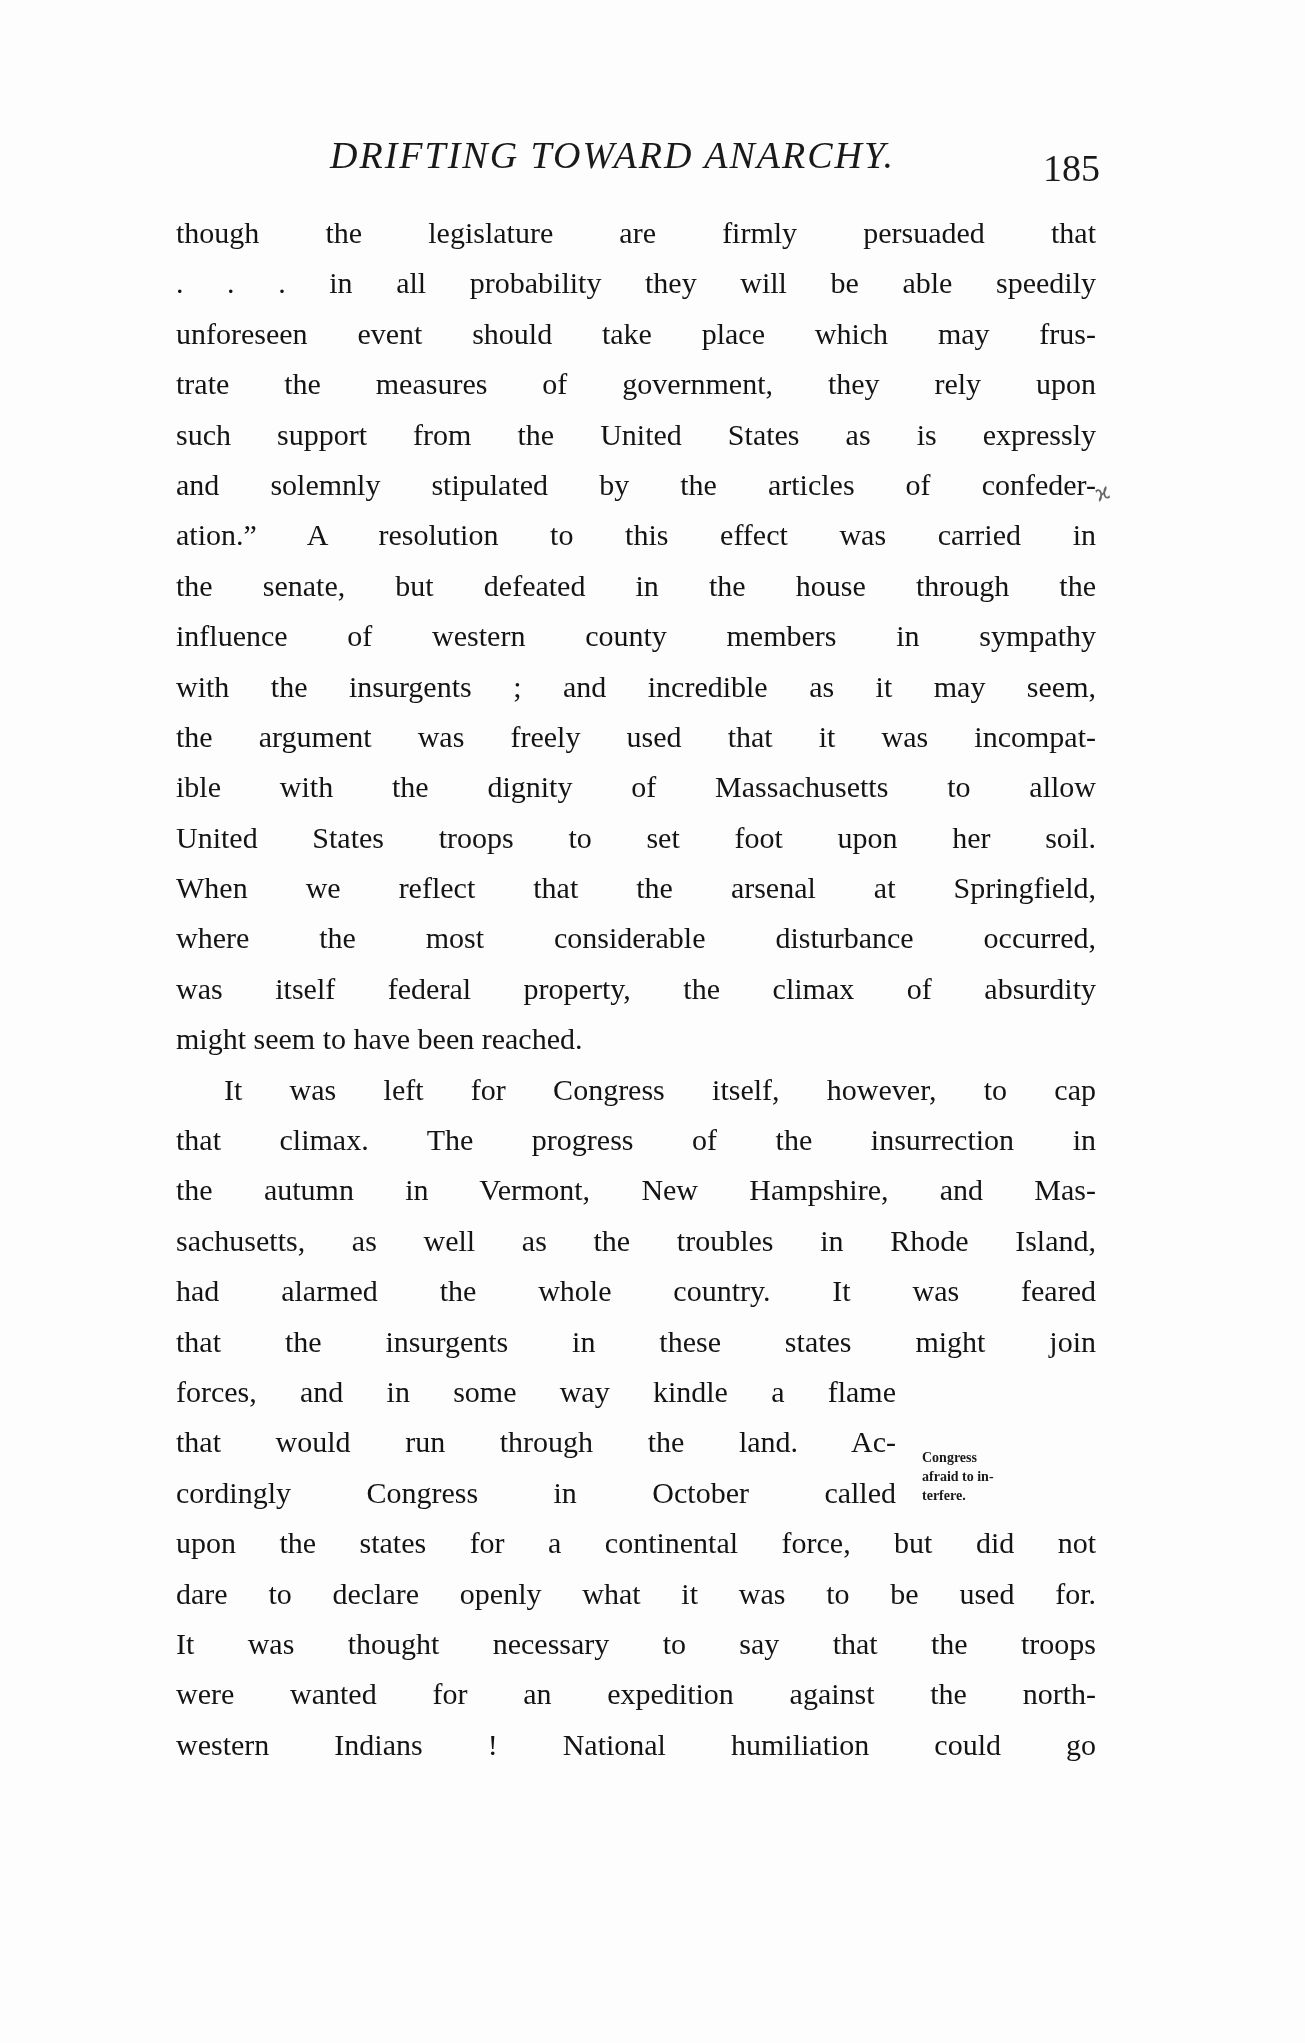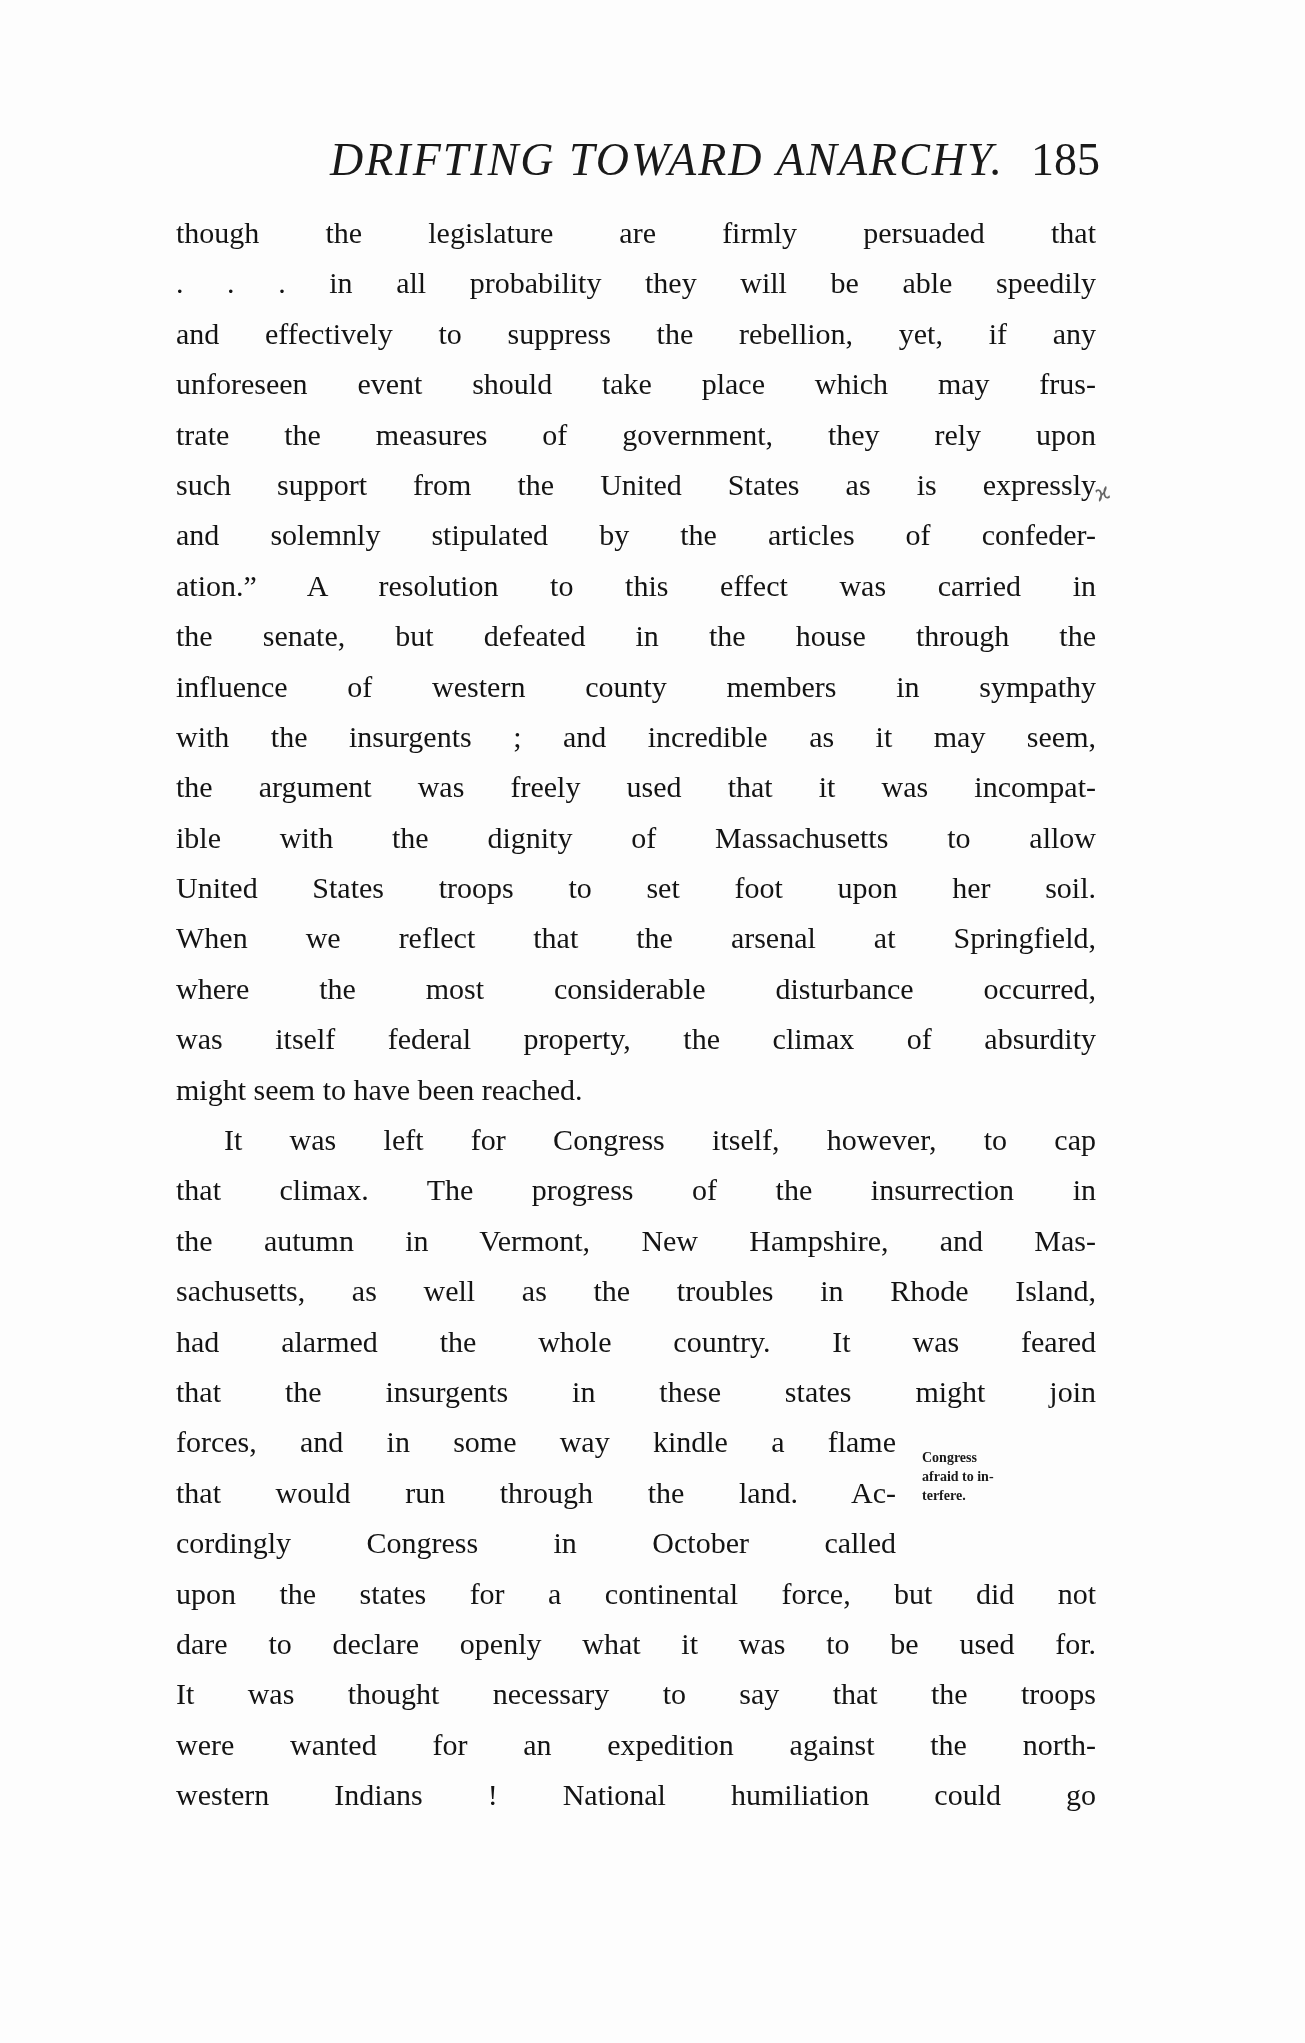"DRIFTING TOWARD ANARCHY." .running-head { font-size: 46px -> 38px }
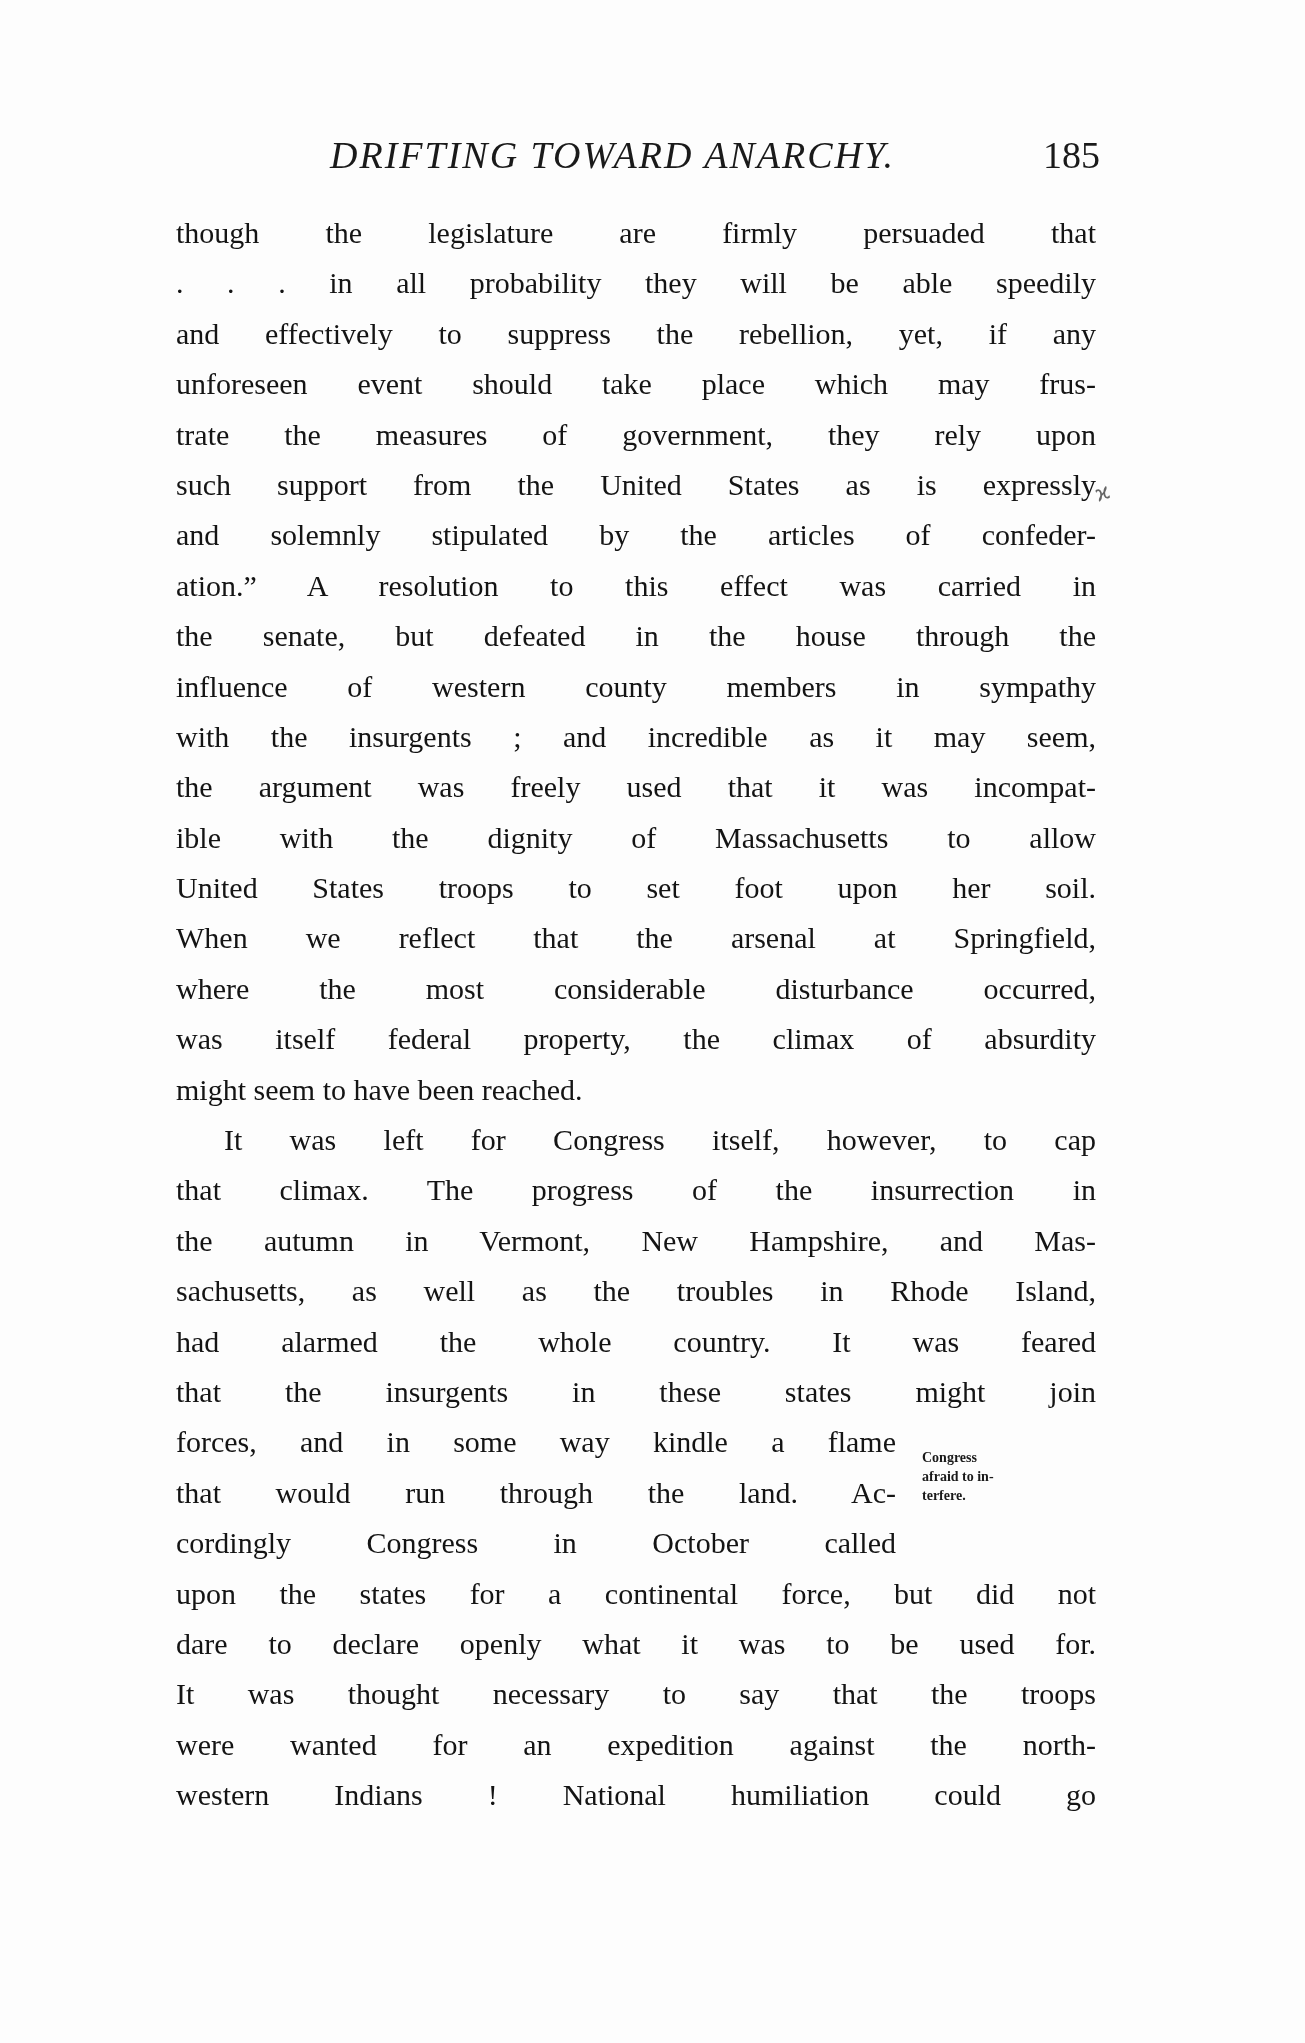"185" .page-number { top: 0 -> 13px }
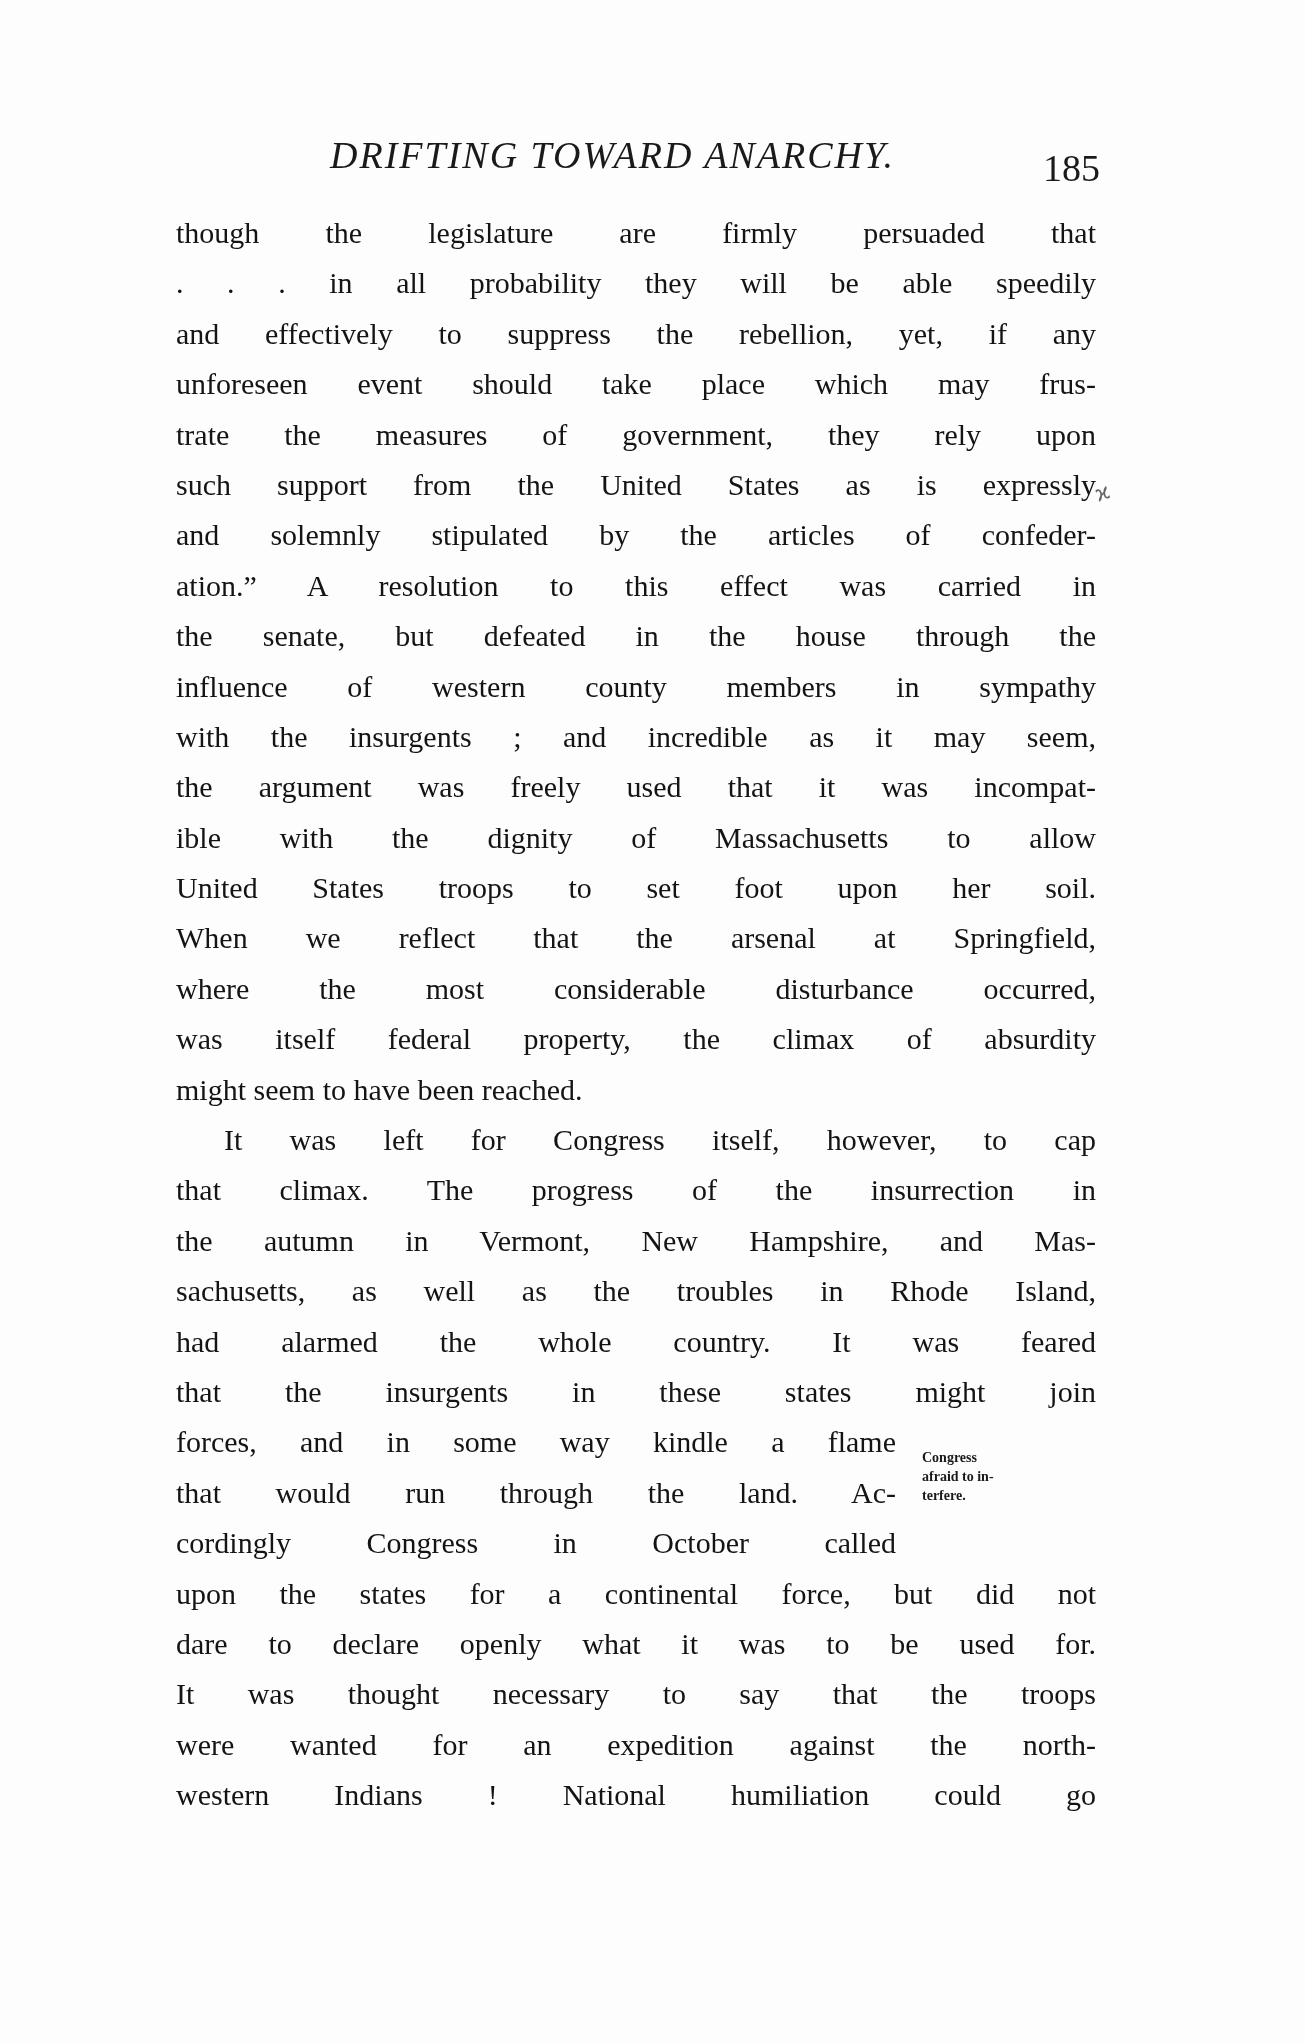"and effectively to suppress the" div.line { html: <div>and effectively to suppress the rebellion, yet, if any</div> -> none }
